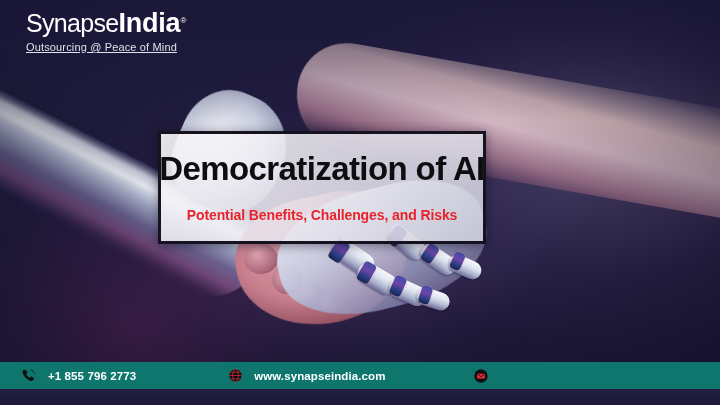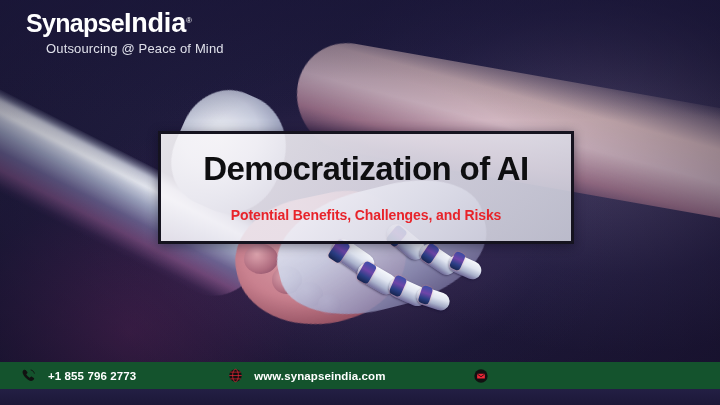"Synapse" .logo-word .thin { font-weight: 700 -> 400 }
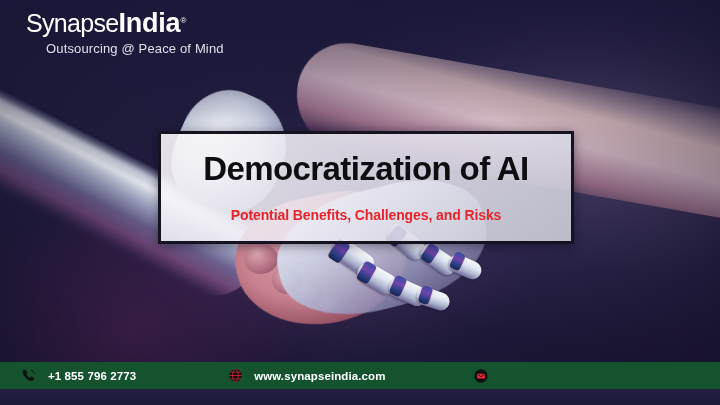"Outsourcing @ Peace of Mind" .logo-tagline { font-size: 13px -> 11px; margin-left: 20px -> 0; text-decoration: none -> underline }
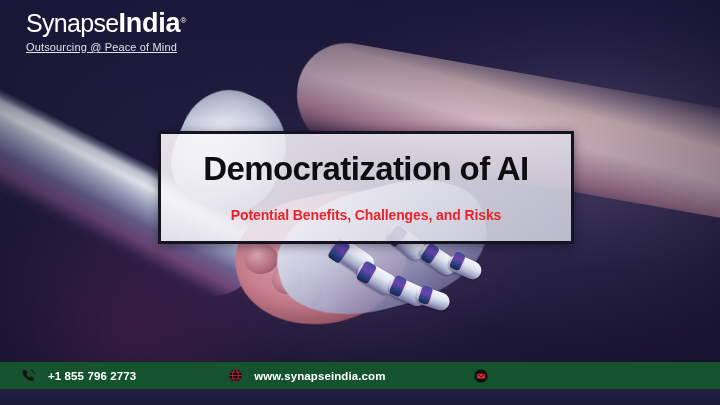"Democratization of AI" .title-card { width: 416px -> 328px }
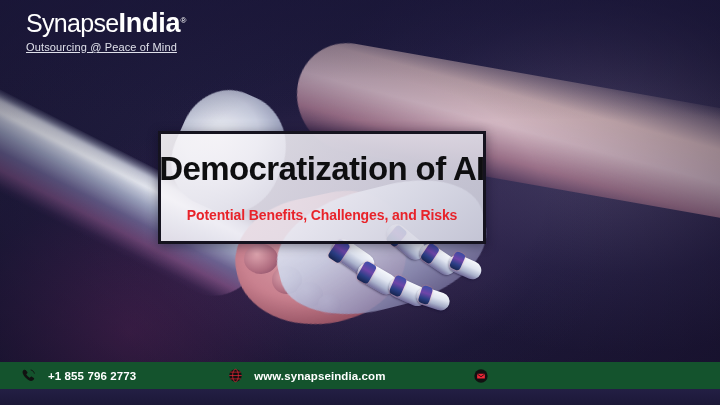"+1 855 796 2773" .footer-bar { background: #14532d -> #0f766e }
